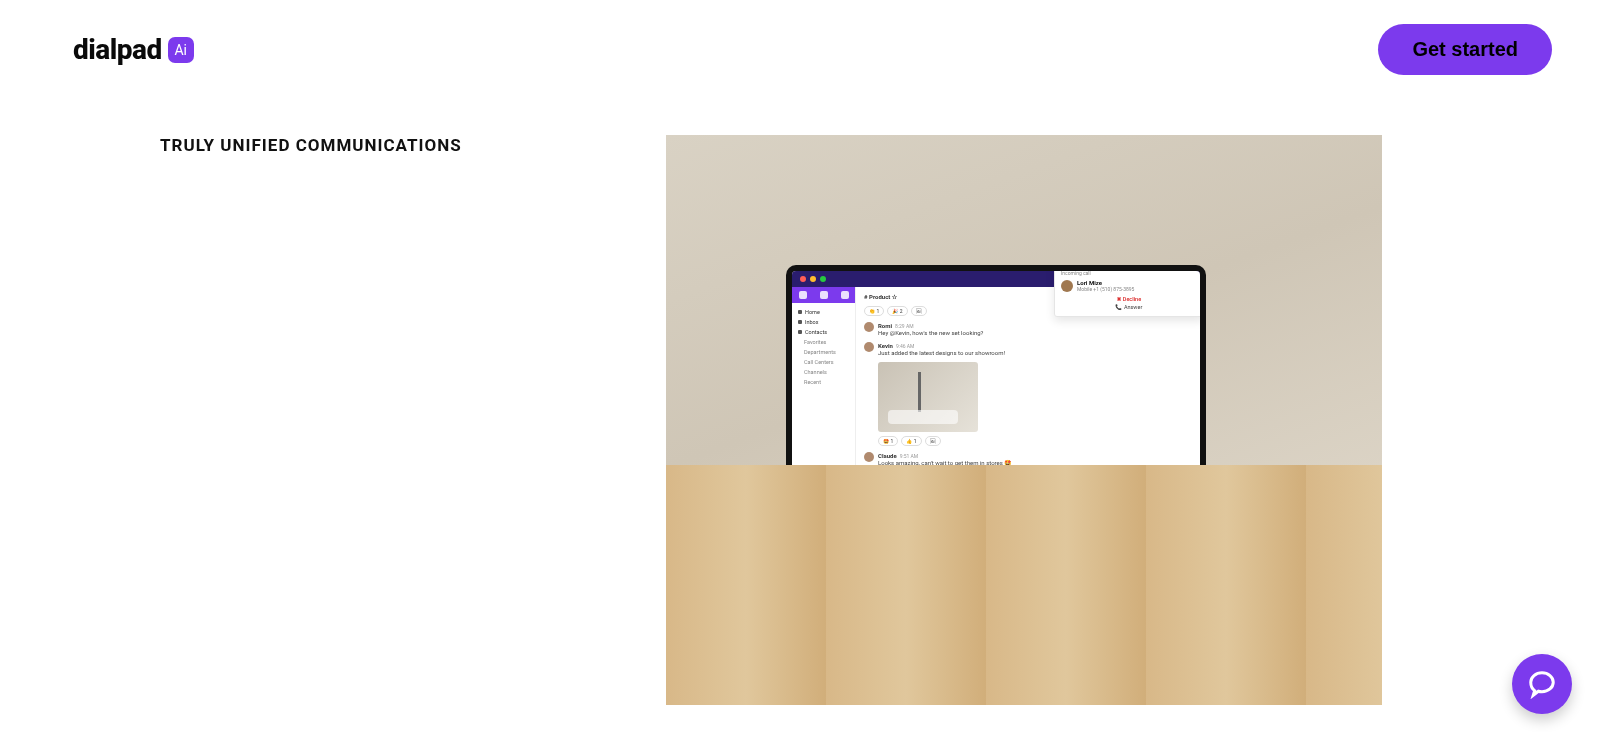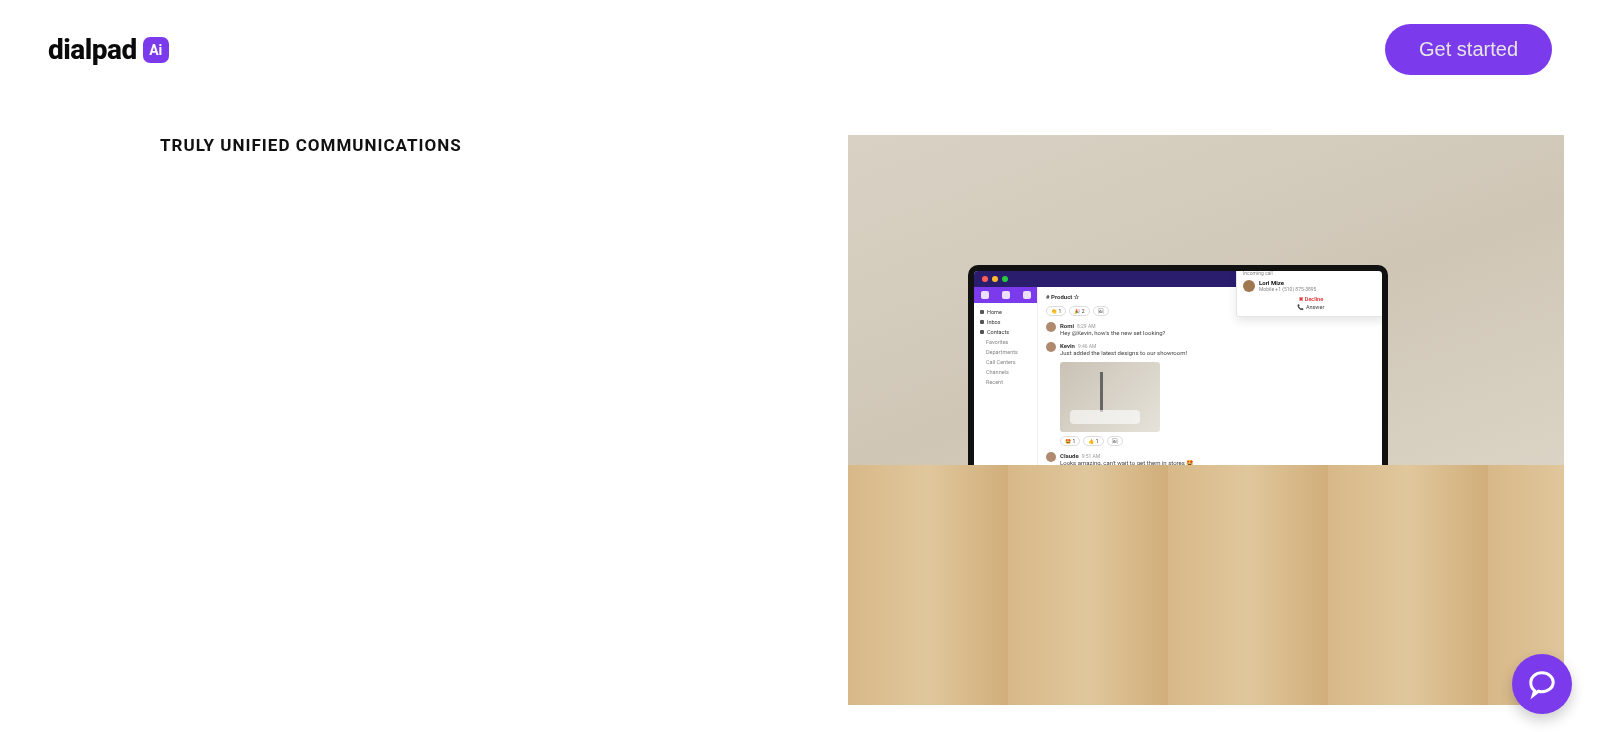"dialpad" .hdr { padding: 24px 48px 0 48px -> 24px 48px 0 73px }
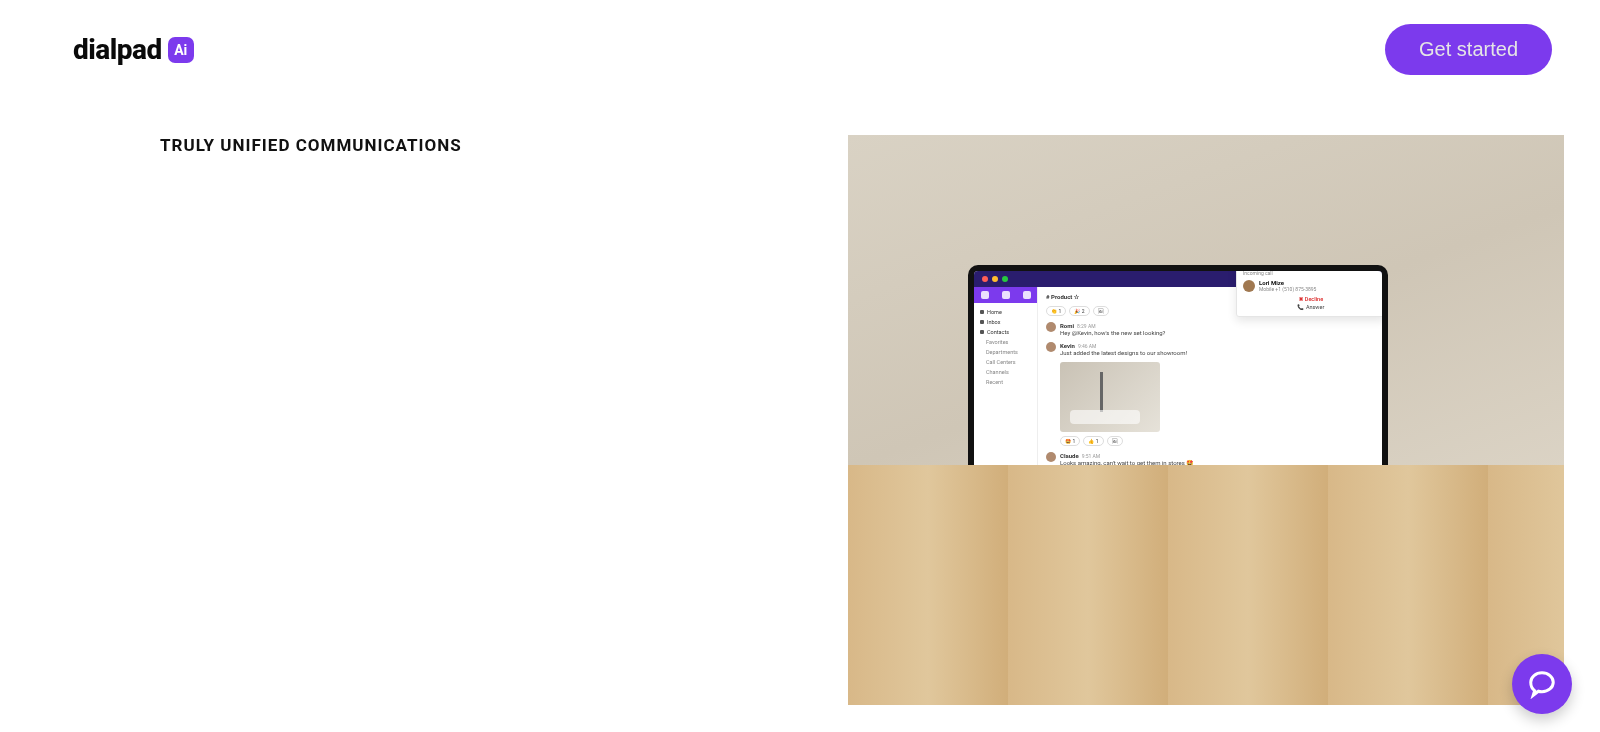"Ai" .logo-badge { font-weight: 700 -> 400 }
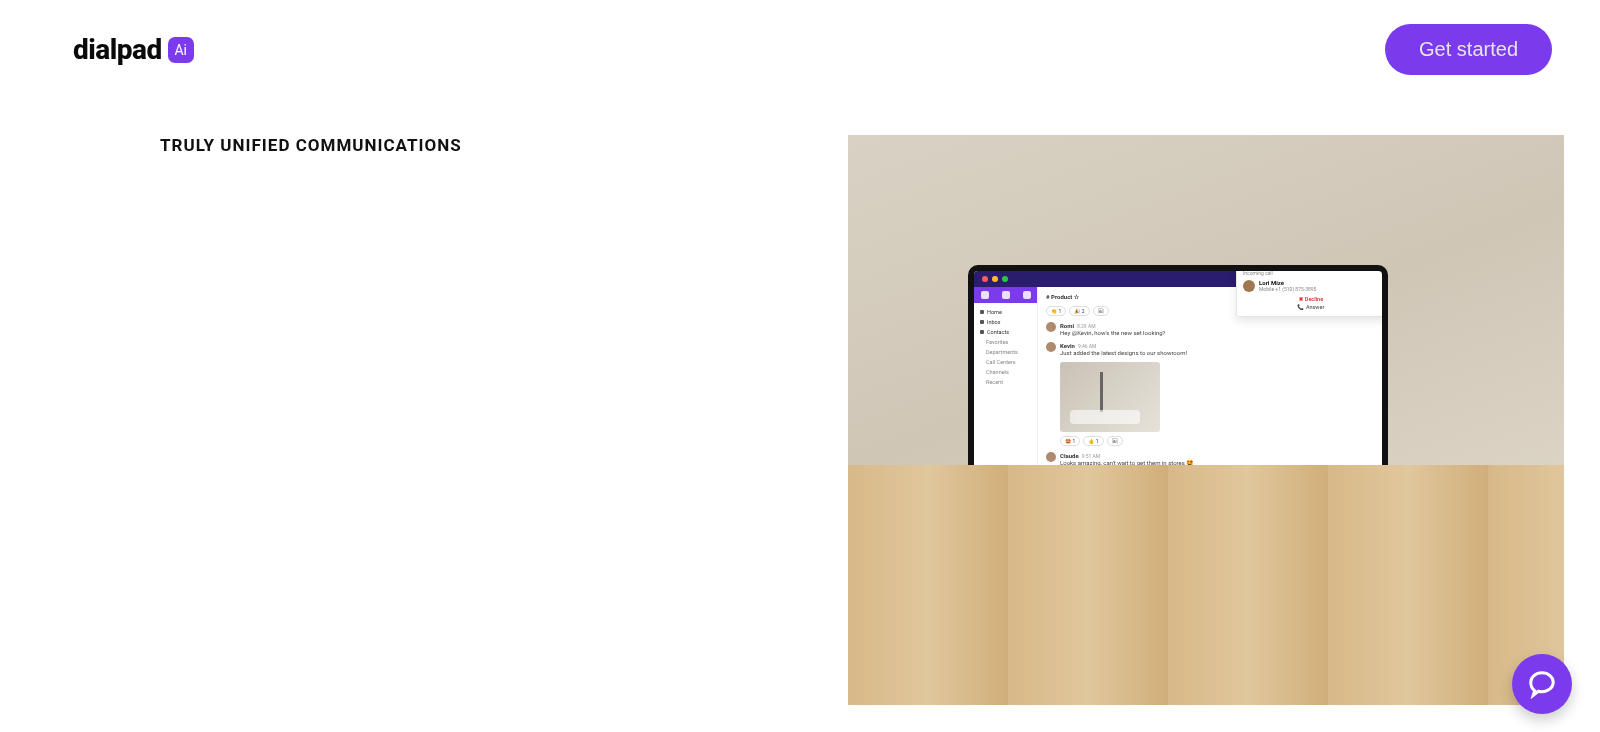"Get started" .cta { color: #e5e5e5 -> #000000; font-weight: 400 -> 700 }
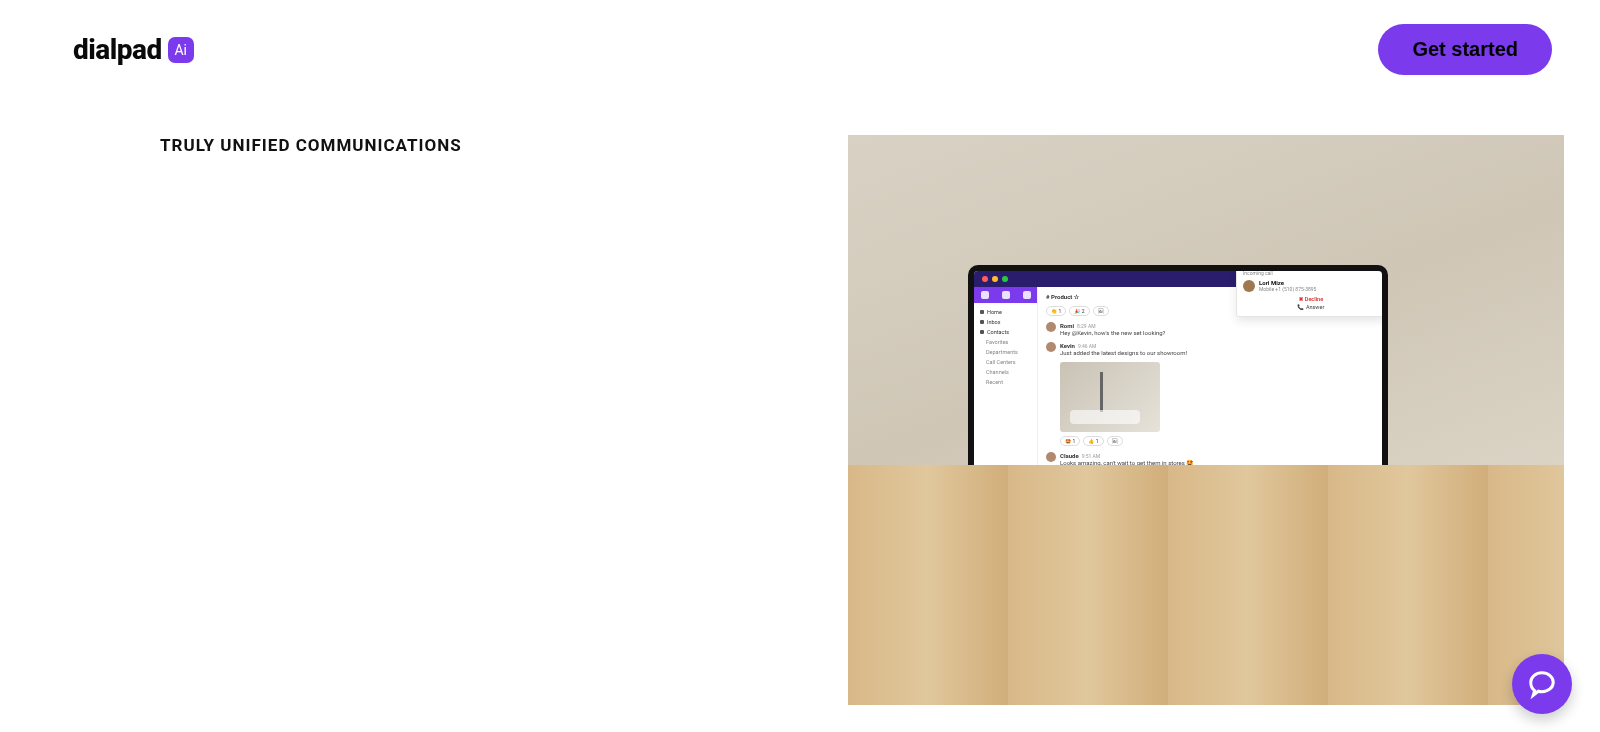"TRULY UNIFIED COMMUNICATIONS" .copy { width: 848px -> 666px }
